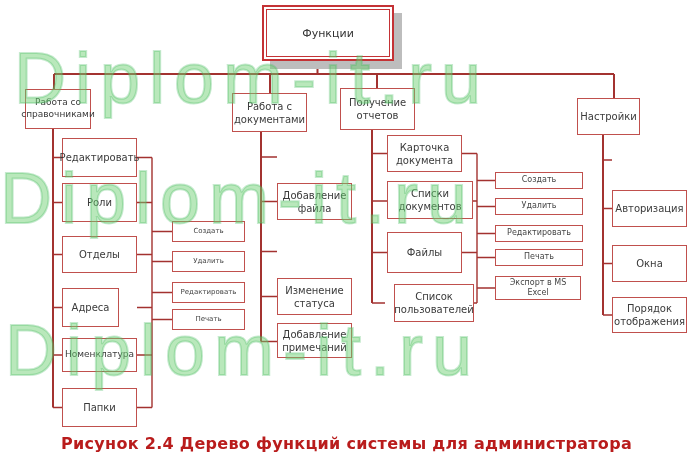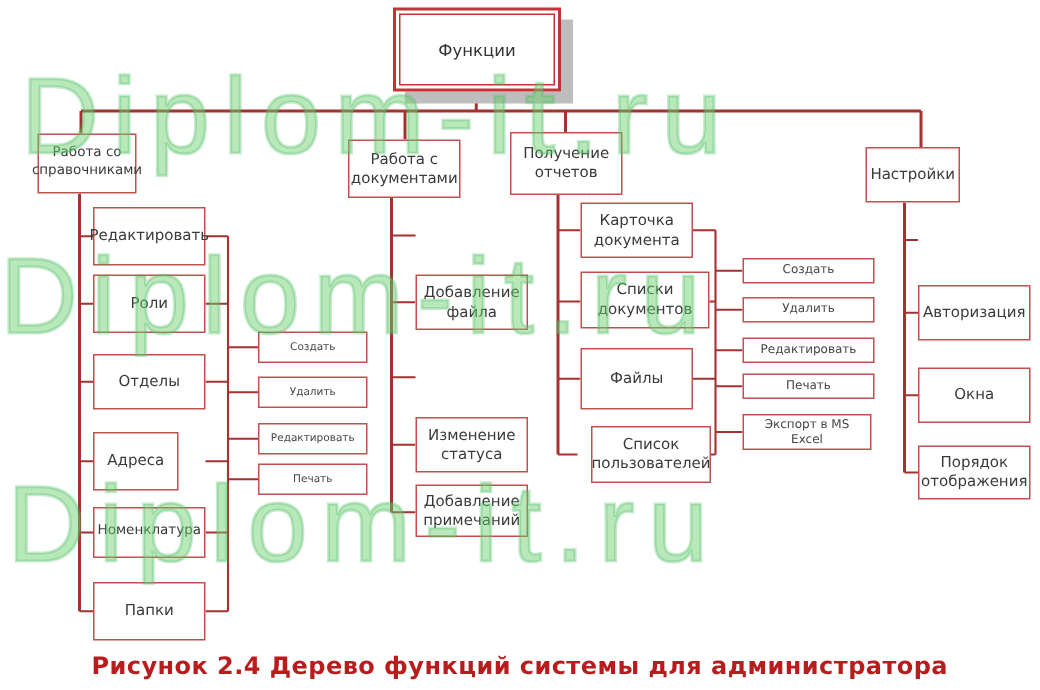"Функции" .root { width: 112px -> 132px }
